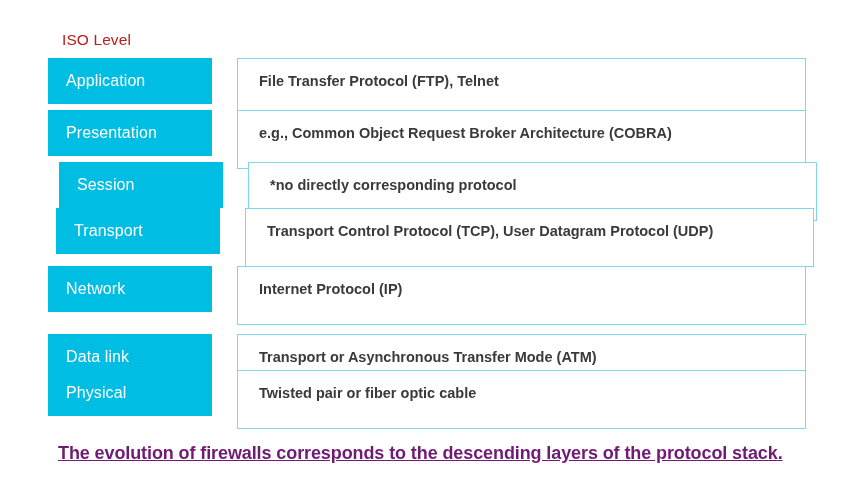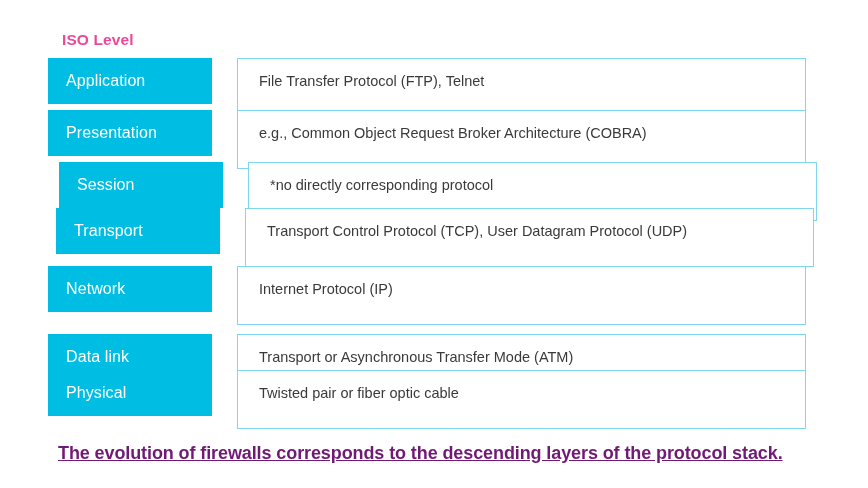"ISO Level" .col-header { color: #ec4899 -> #b91c1c; font-weight: bold -> normal }
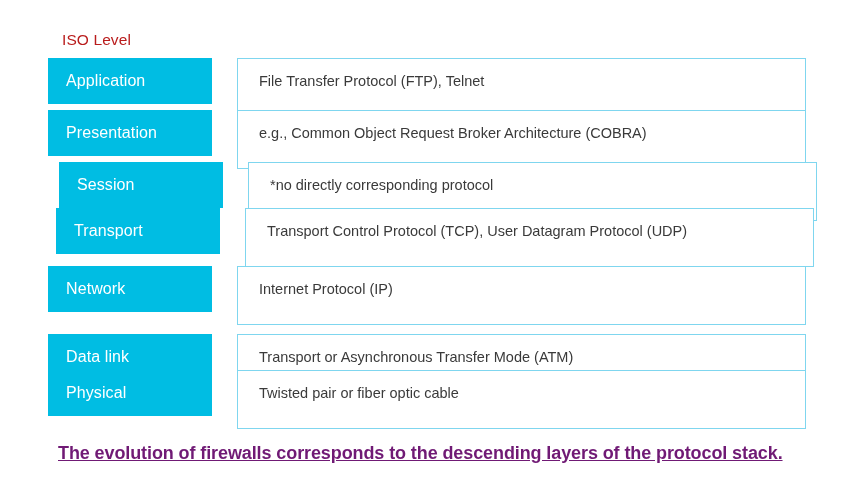"File Transfer Protocol (FTP), Telnet" .example-box { font-weight: none -> bold }
